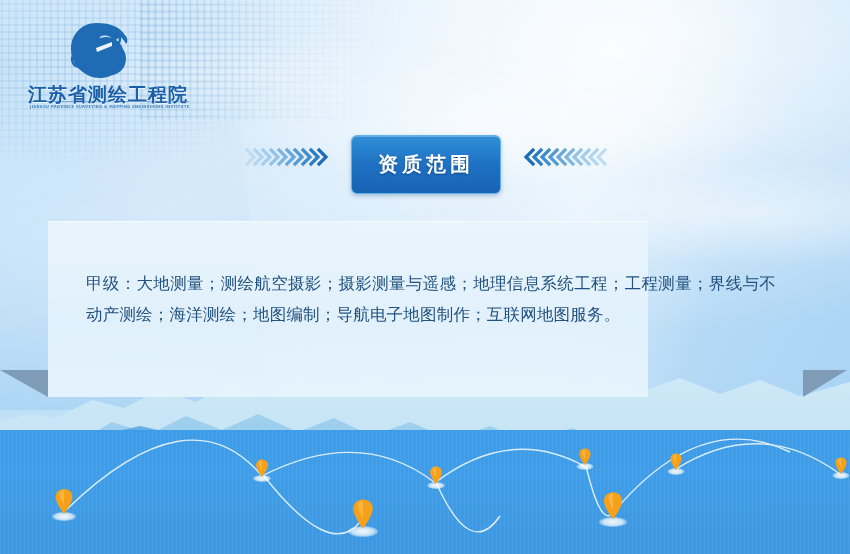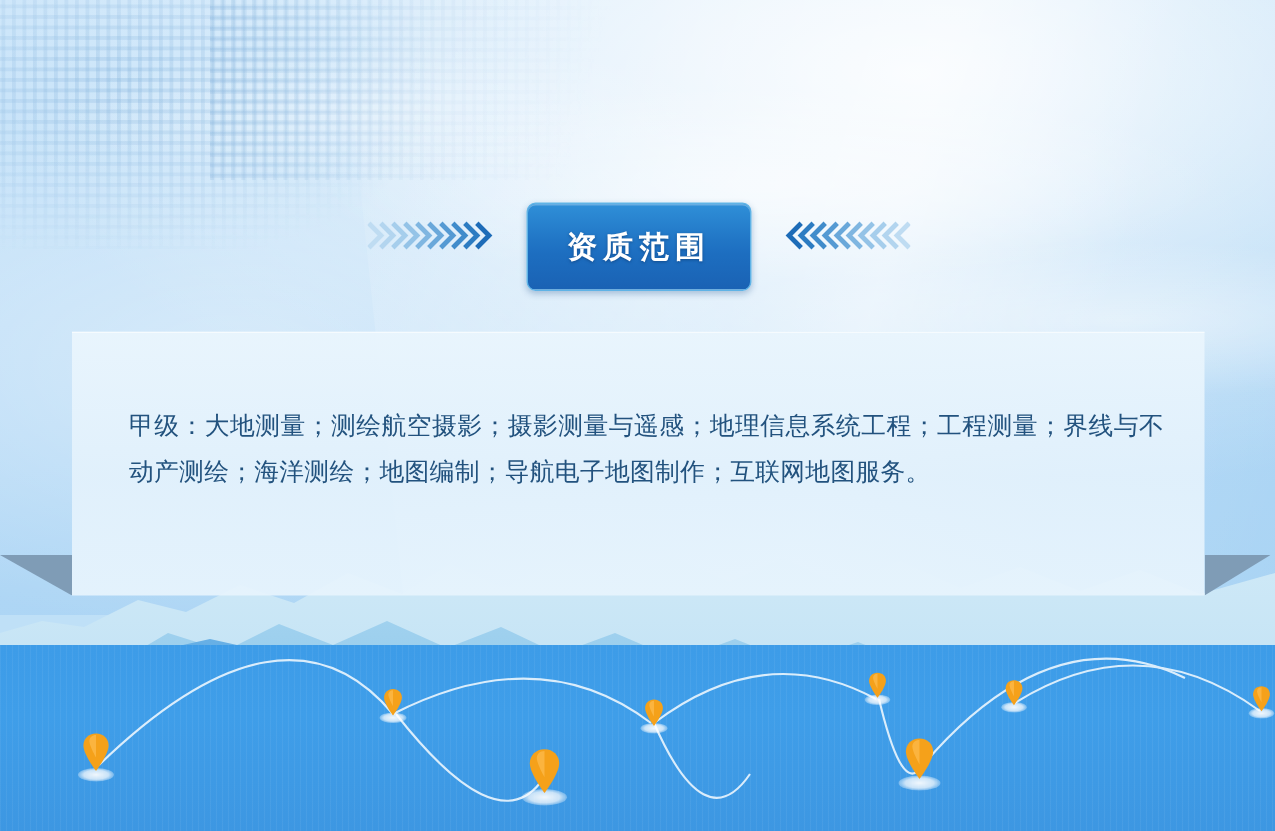"江苏省测绘工程院" div.logo-block { html: none -> <div> <div> <svg> <path></path> <path></path> <path></path> <path></path> <ellipse></ellipse> <path></path> </svg> </div> <div></div> <div>江苏省测绘工程院</div> <div>JIANGSU PROVINCE SURVEYING &amp; MAPPING ENGINEERING INSTITUTE</div> </div> }
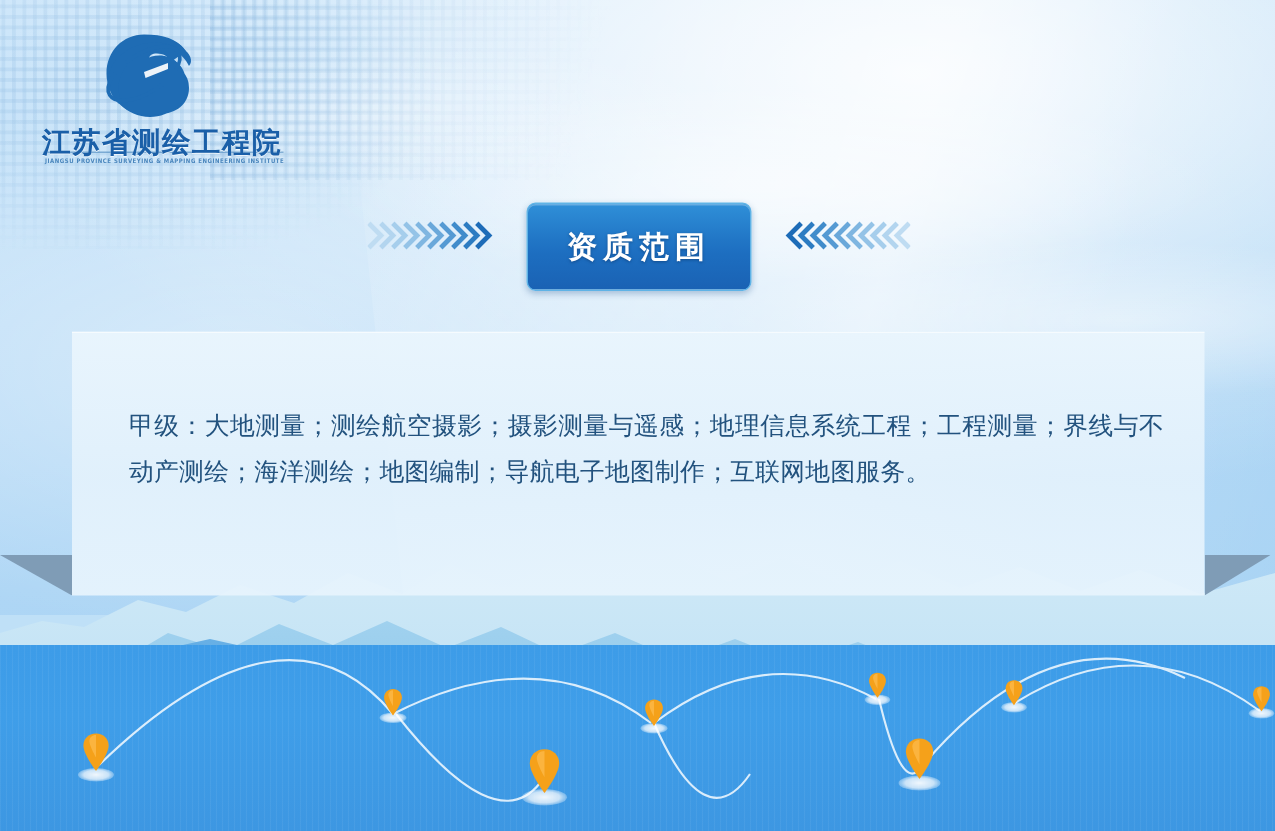"甲级：大地测量；测绘航空摄影；摄影测量与遥感；地理信息系统工程；工程测量；界线与" .panel { width: 755px -> 600px }
